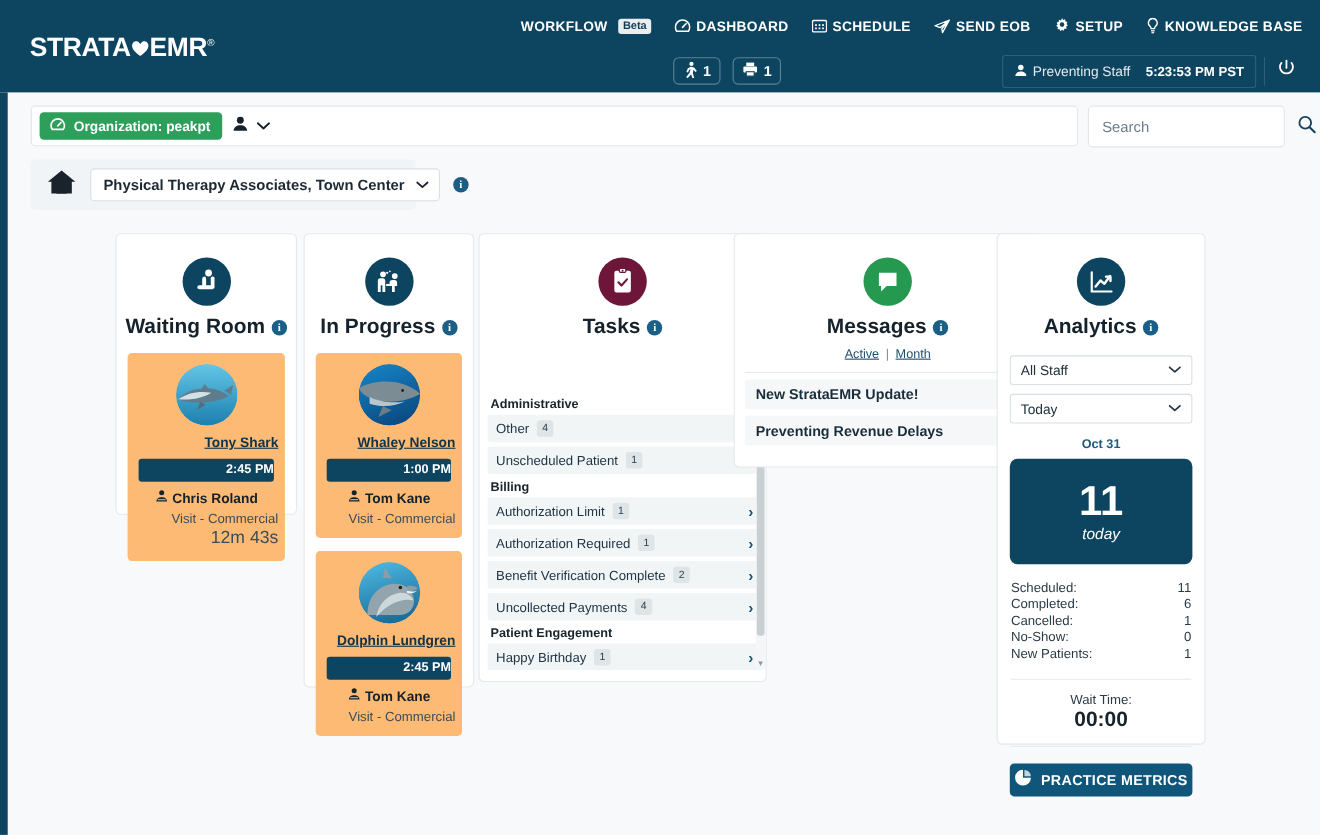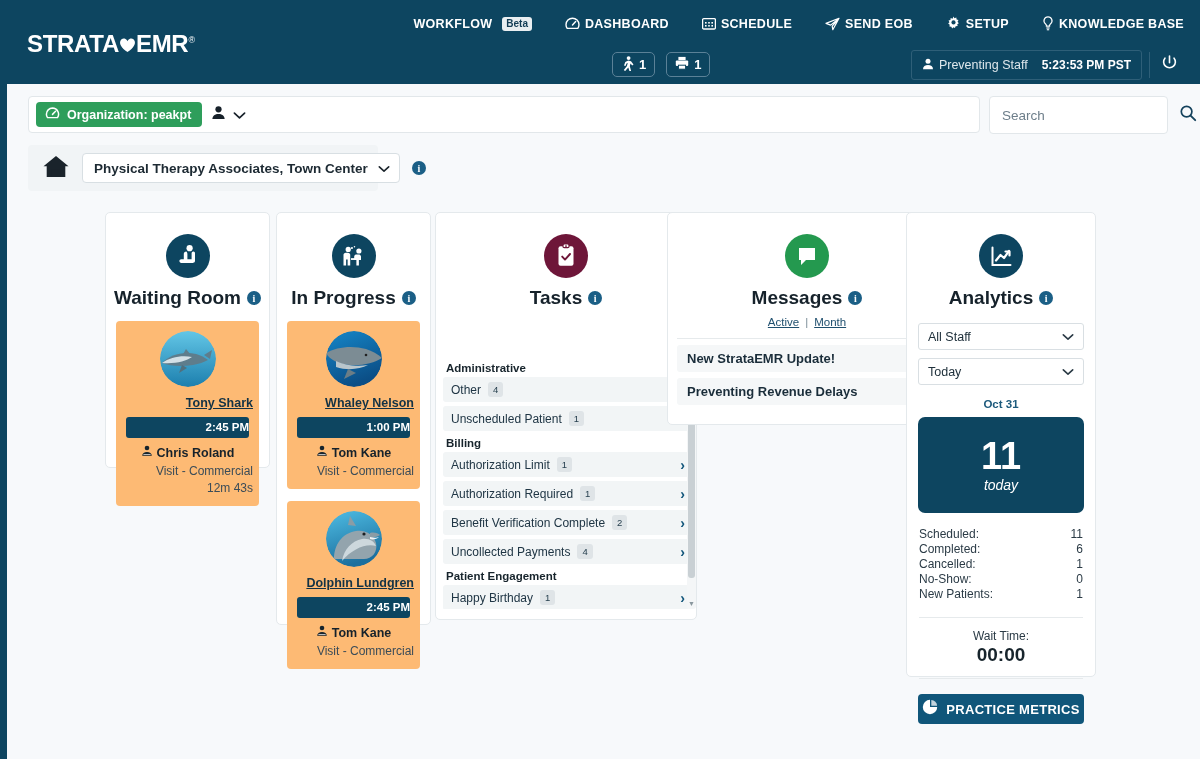"WORKFLOW" .topnav { gap: 33px -> 21px }
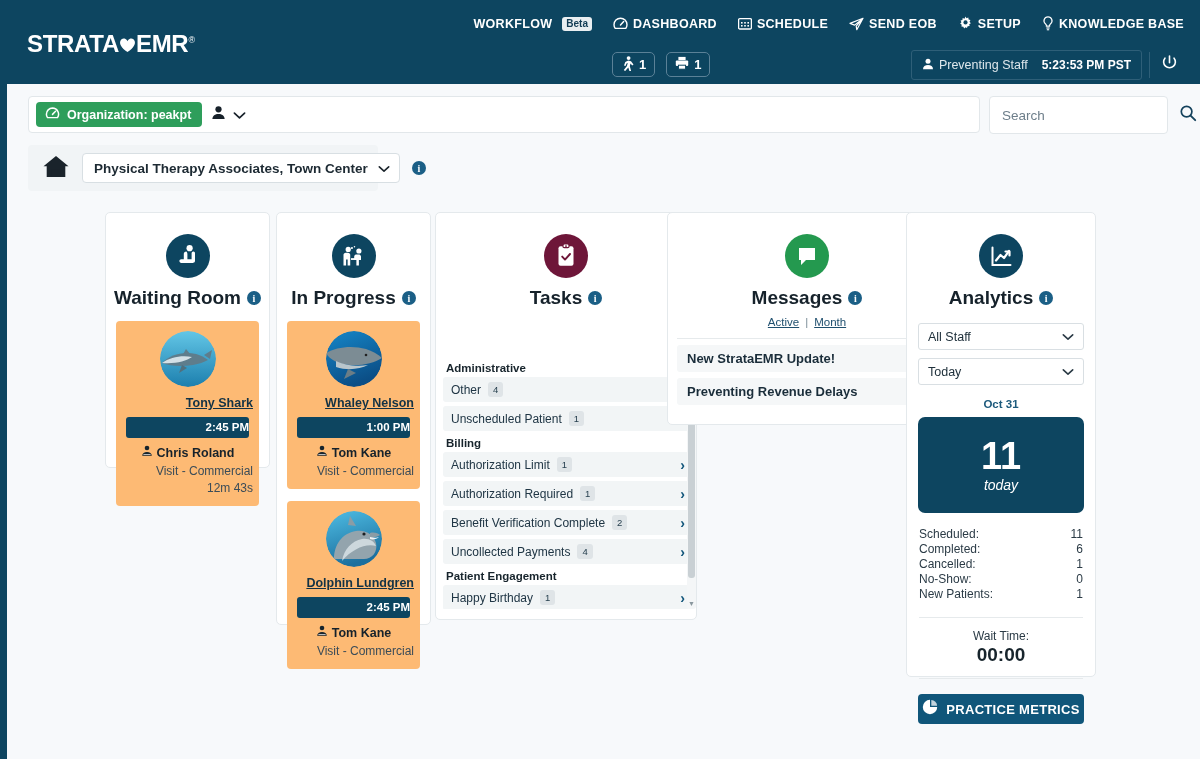"12m 43s" .pdur { font-size: 12px -> 16px }
